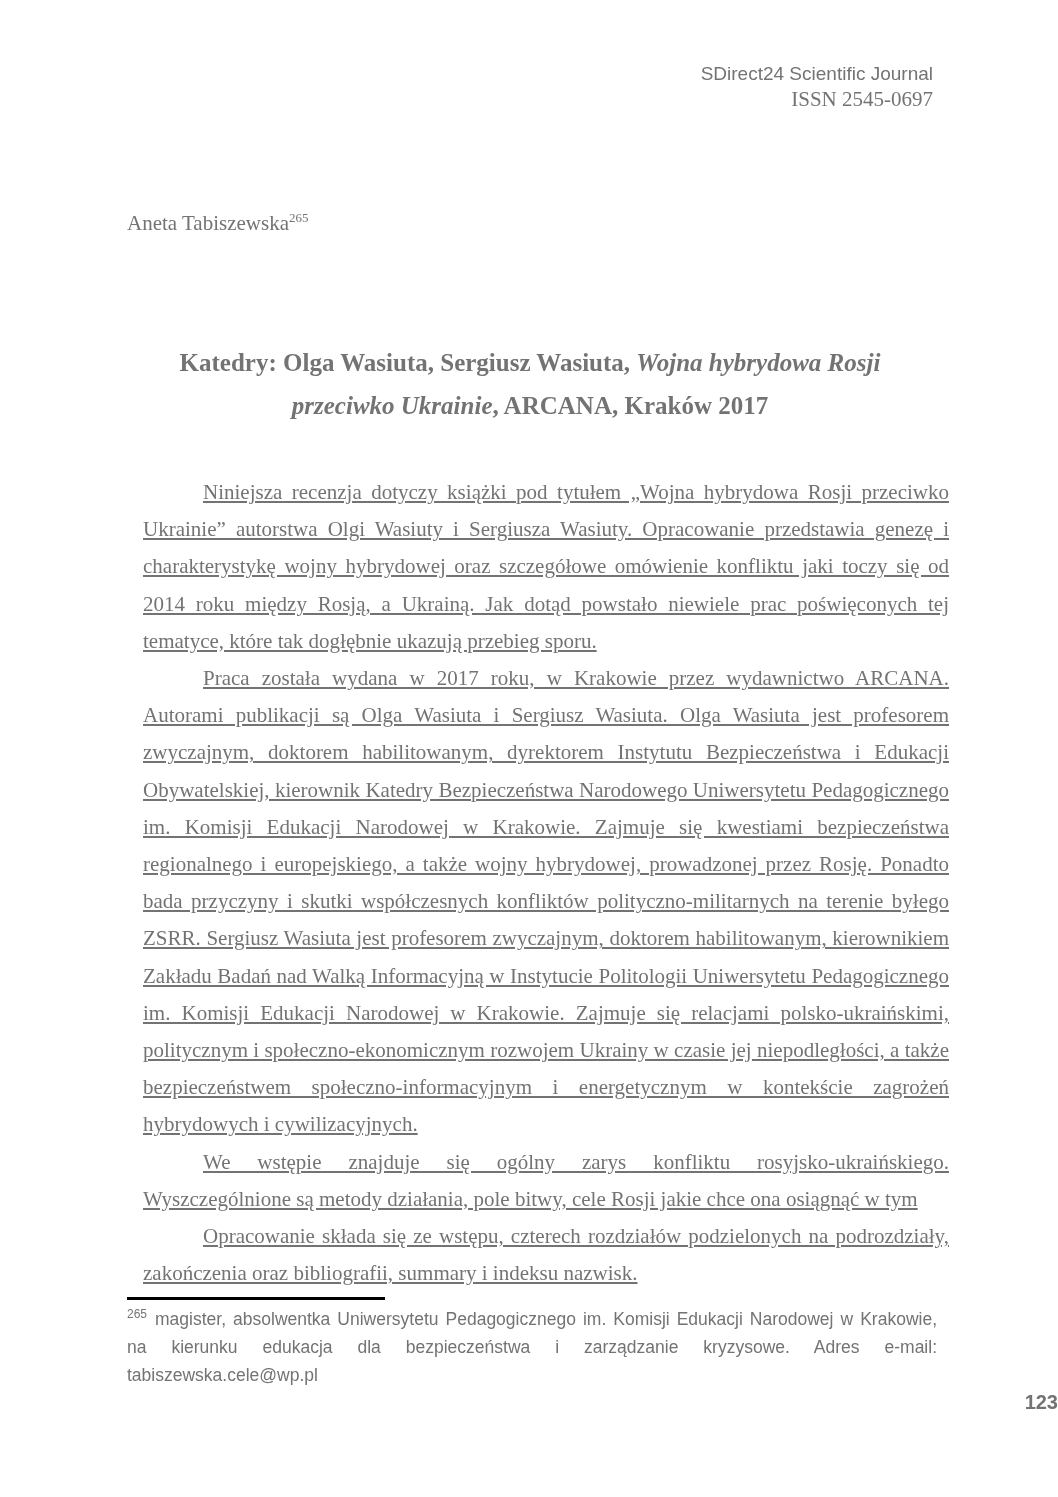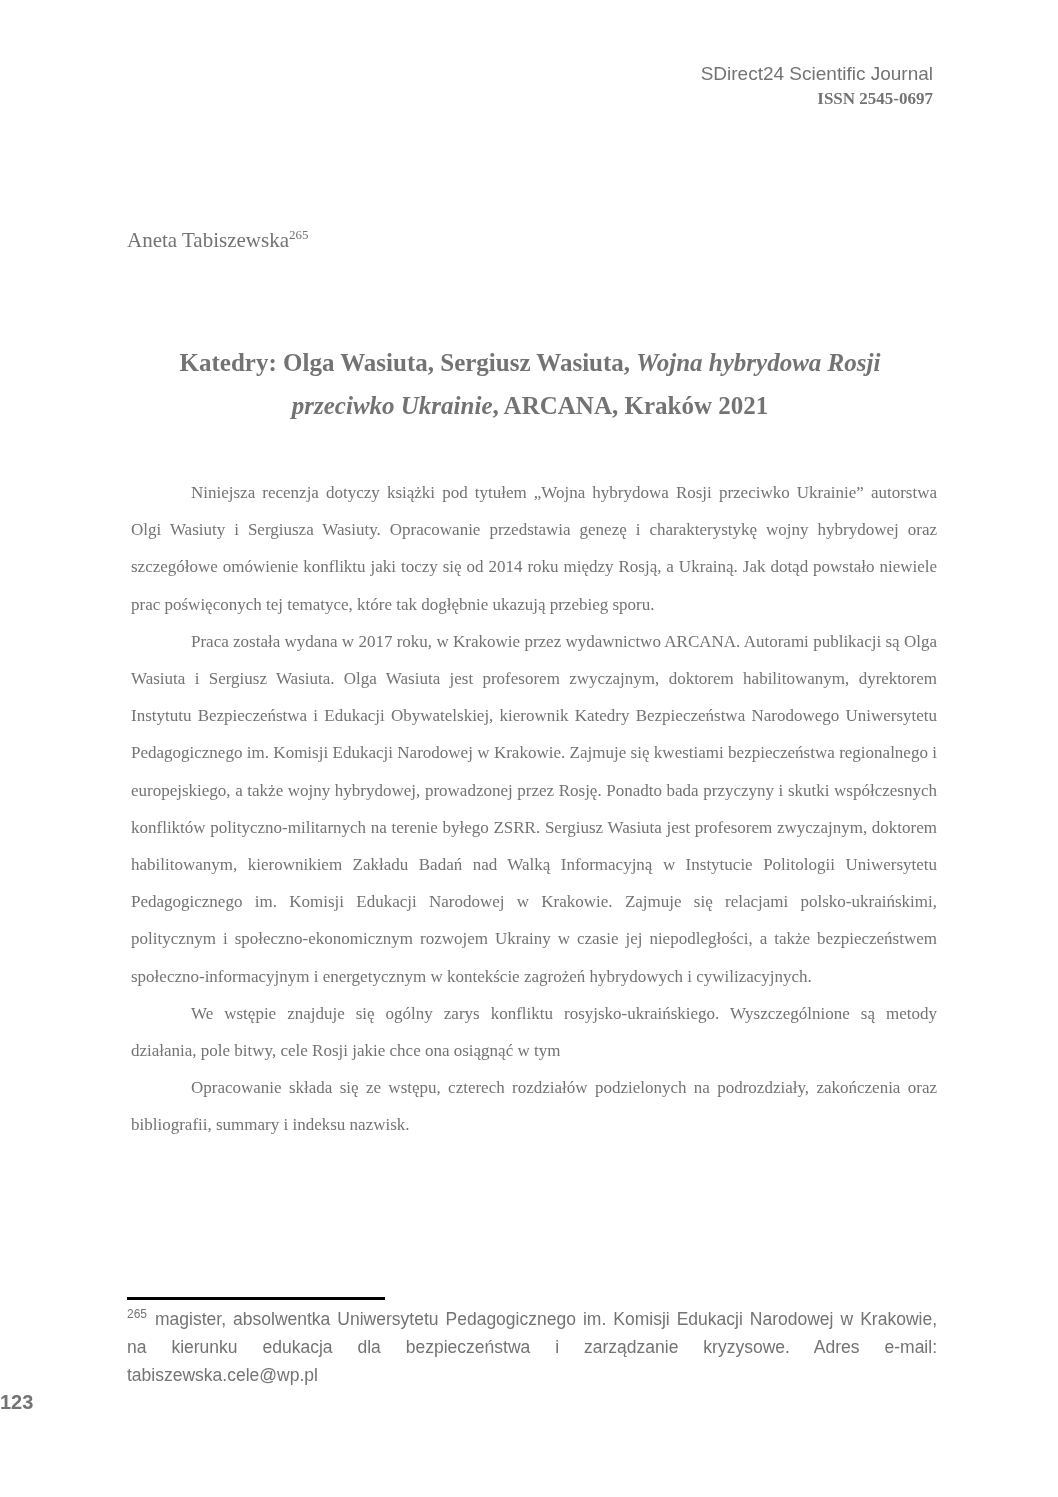"ISSN 2545-0697" .journal-header .serif-line { font-size: 17px -> 21px; font-weight: bold -> none }
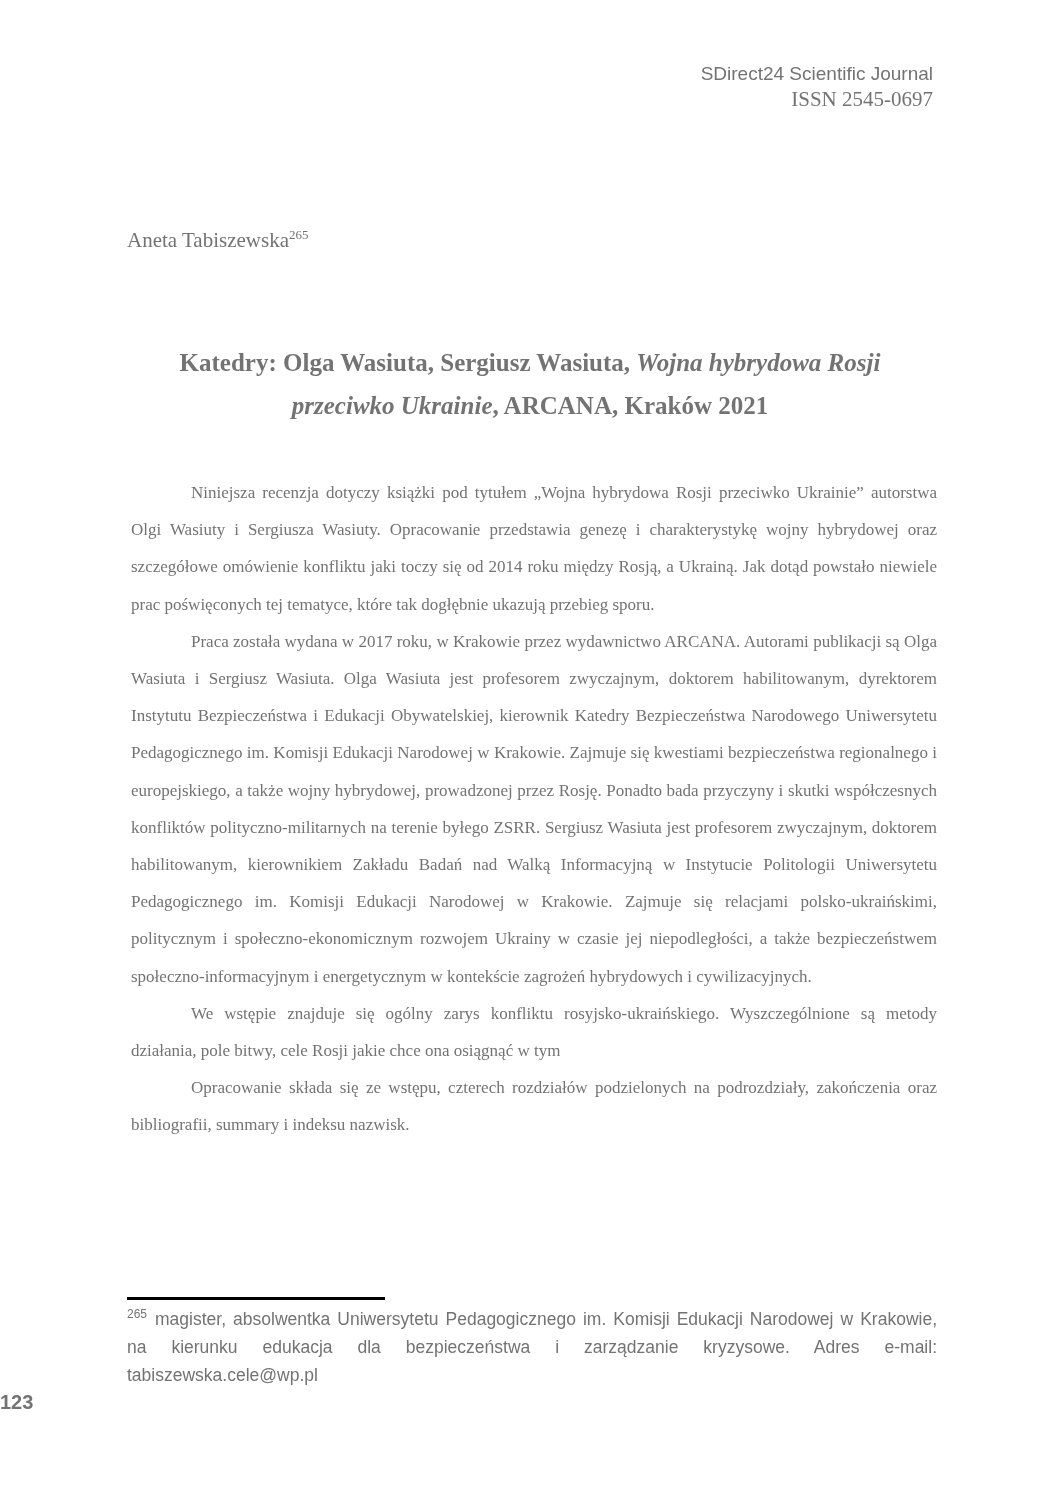"Aneta Tabiszewska265" .author-line { top: 227px -> 210px }
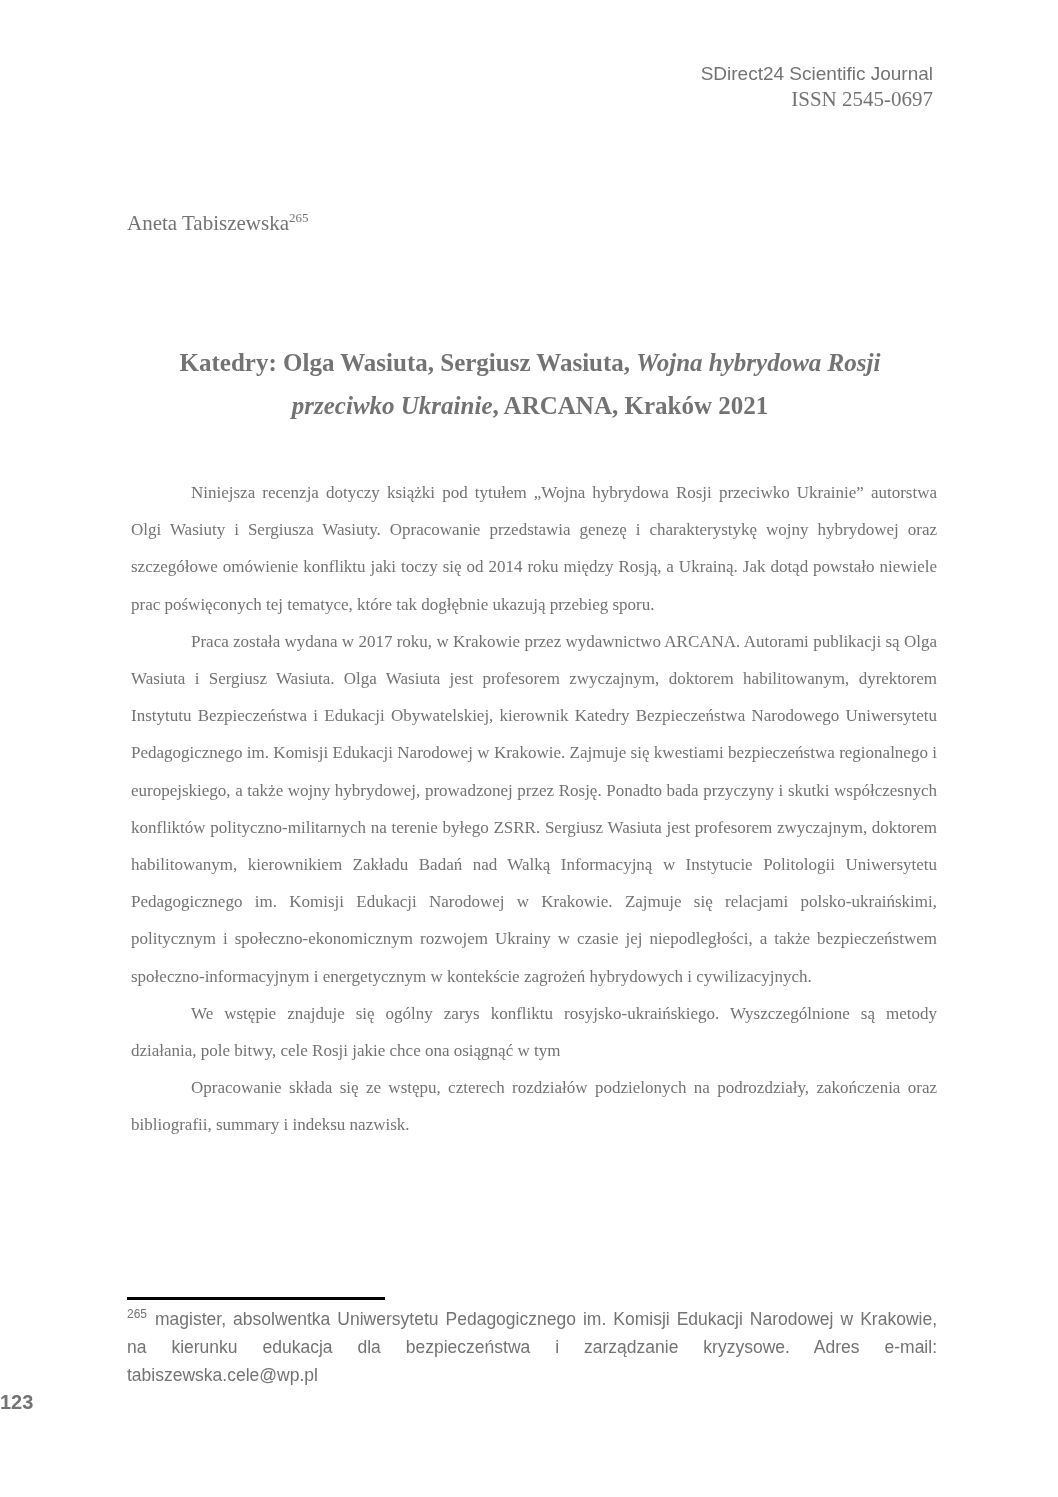", ARCANA, Kraków 2021" span { text: 2021 -> 2017 }
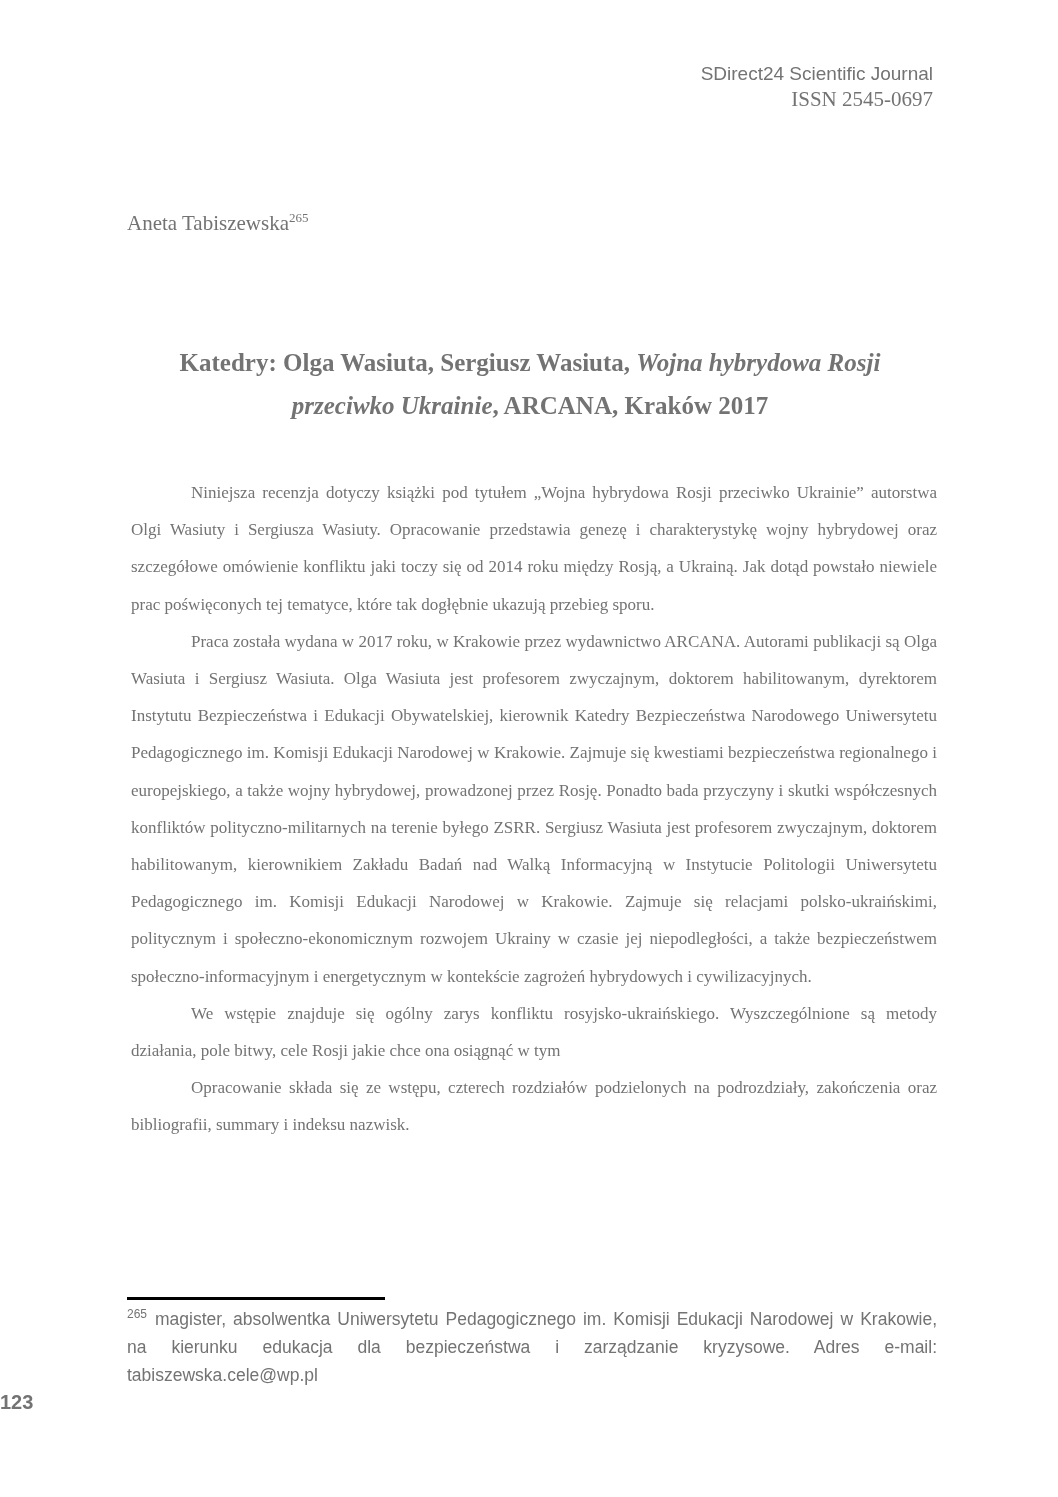"Niniejsza recenzja dotyczy książki pod" .article-body { font-size: 17px -> 21px; left: 131px -> 143px; text-decoration: none -> underline }
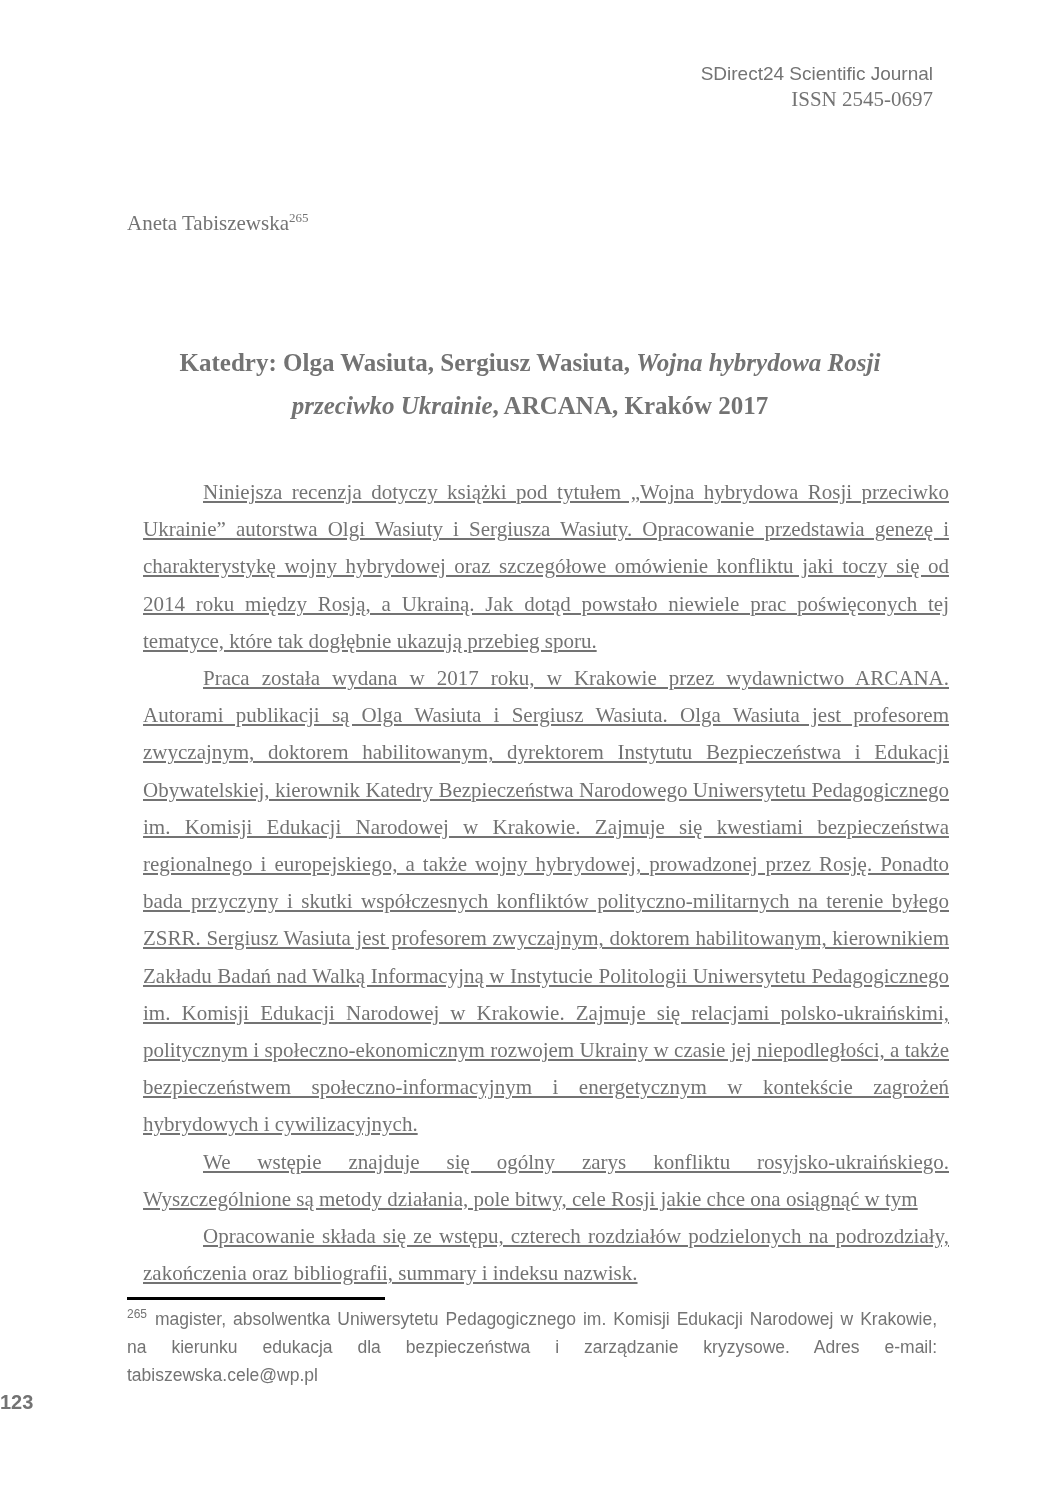"123" .page-number { text-align: left -> right }
